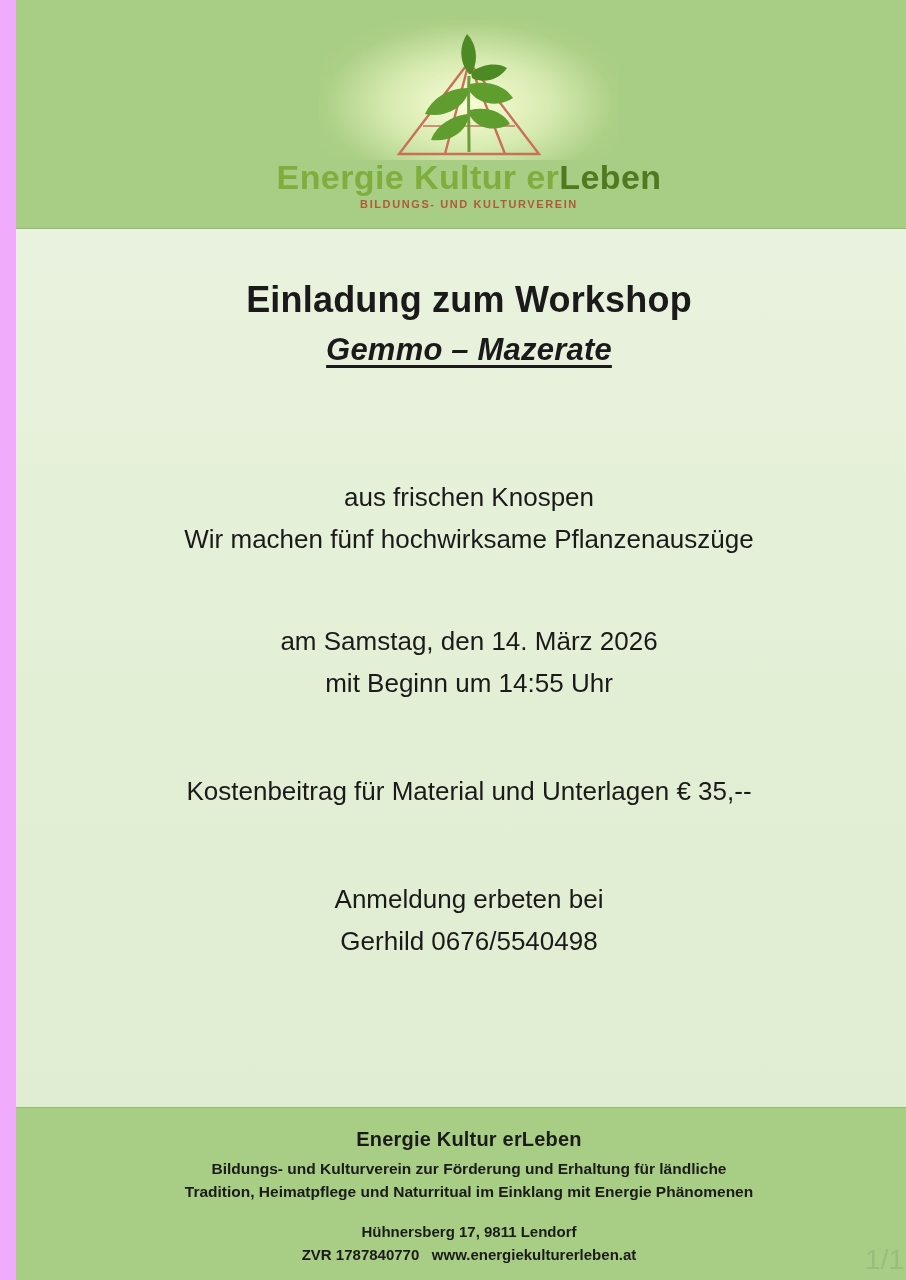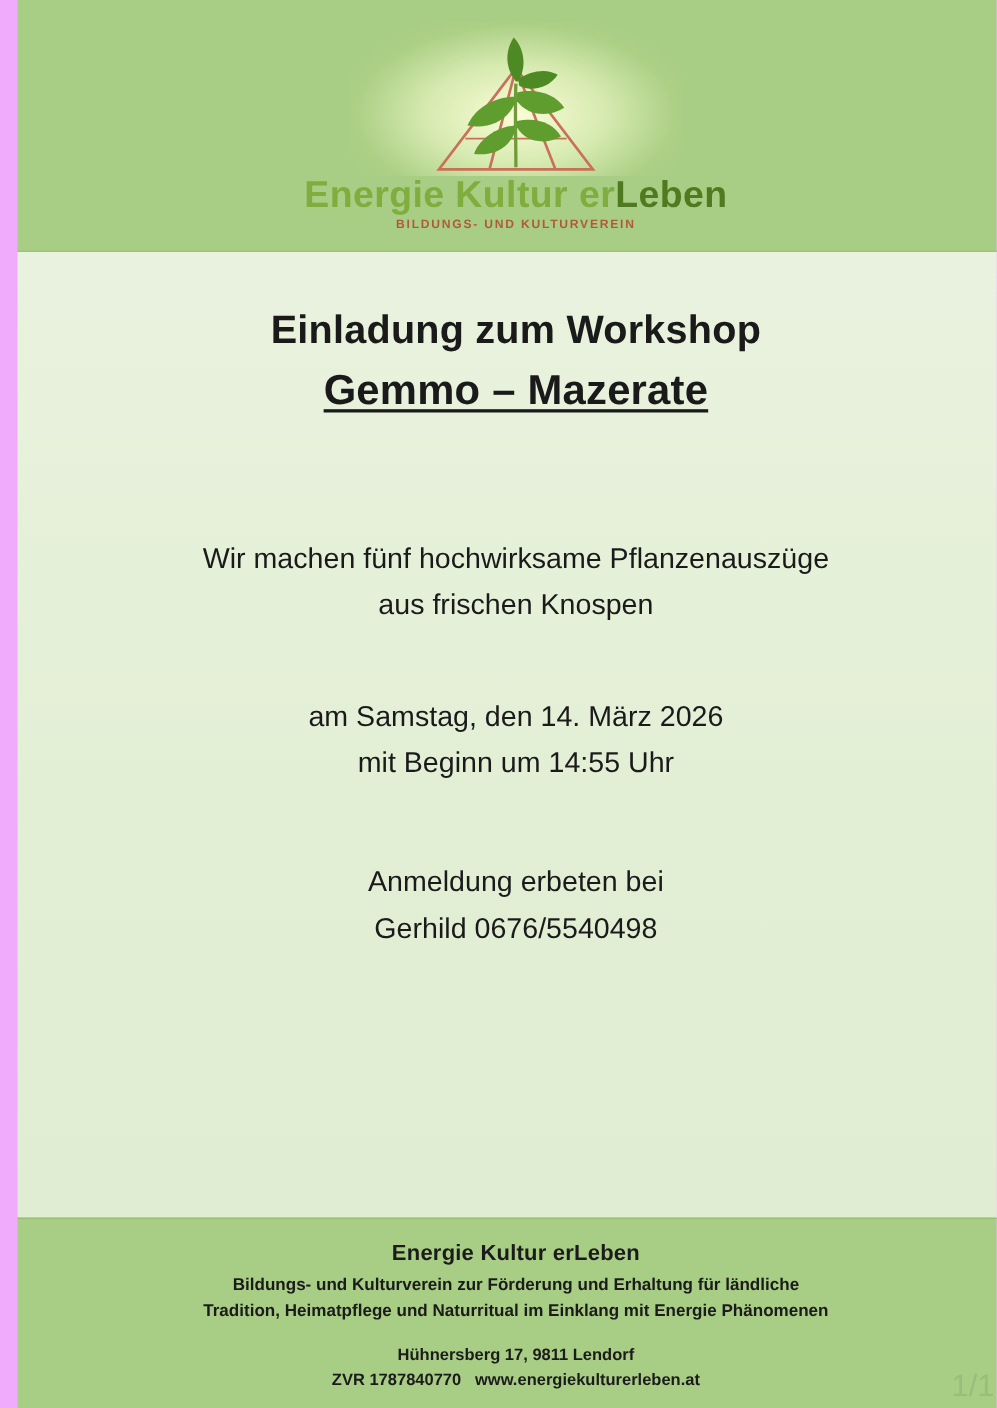"Gemmo – Mazerate" .title-line2 { font-size: 38px -> 31px; font-style: none -> italic }
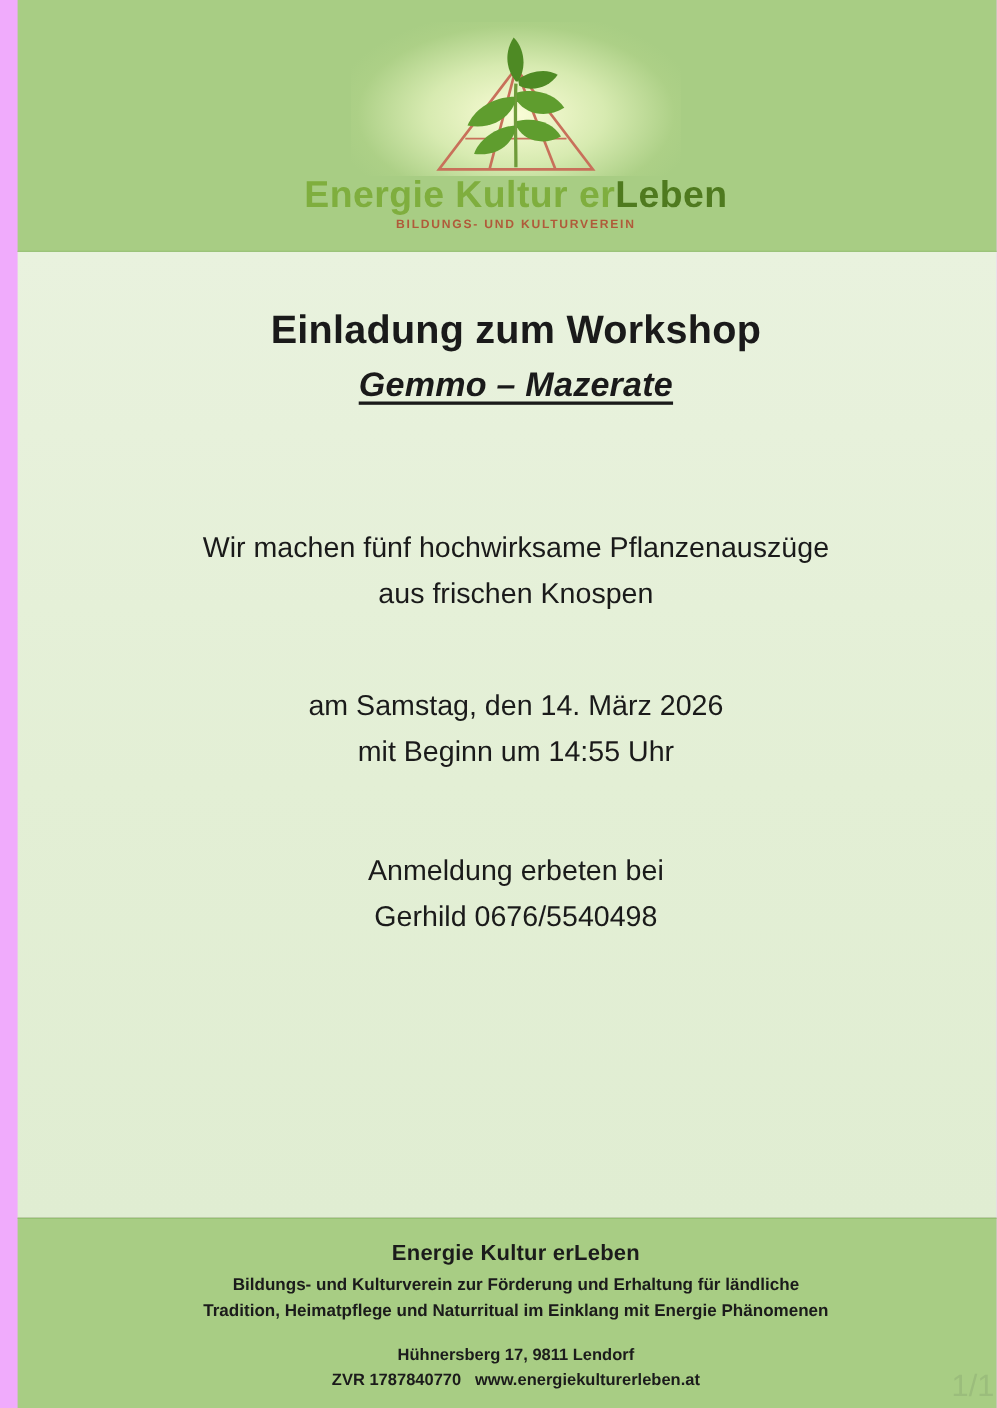"Wir machen fünf hochwirksame" div.para { order: before "aus frischen Knospen" -> after "aus frischen Knospen" }
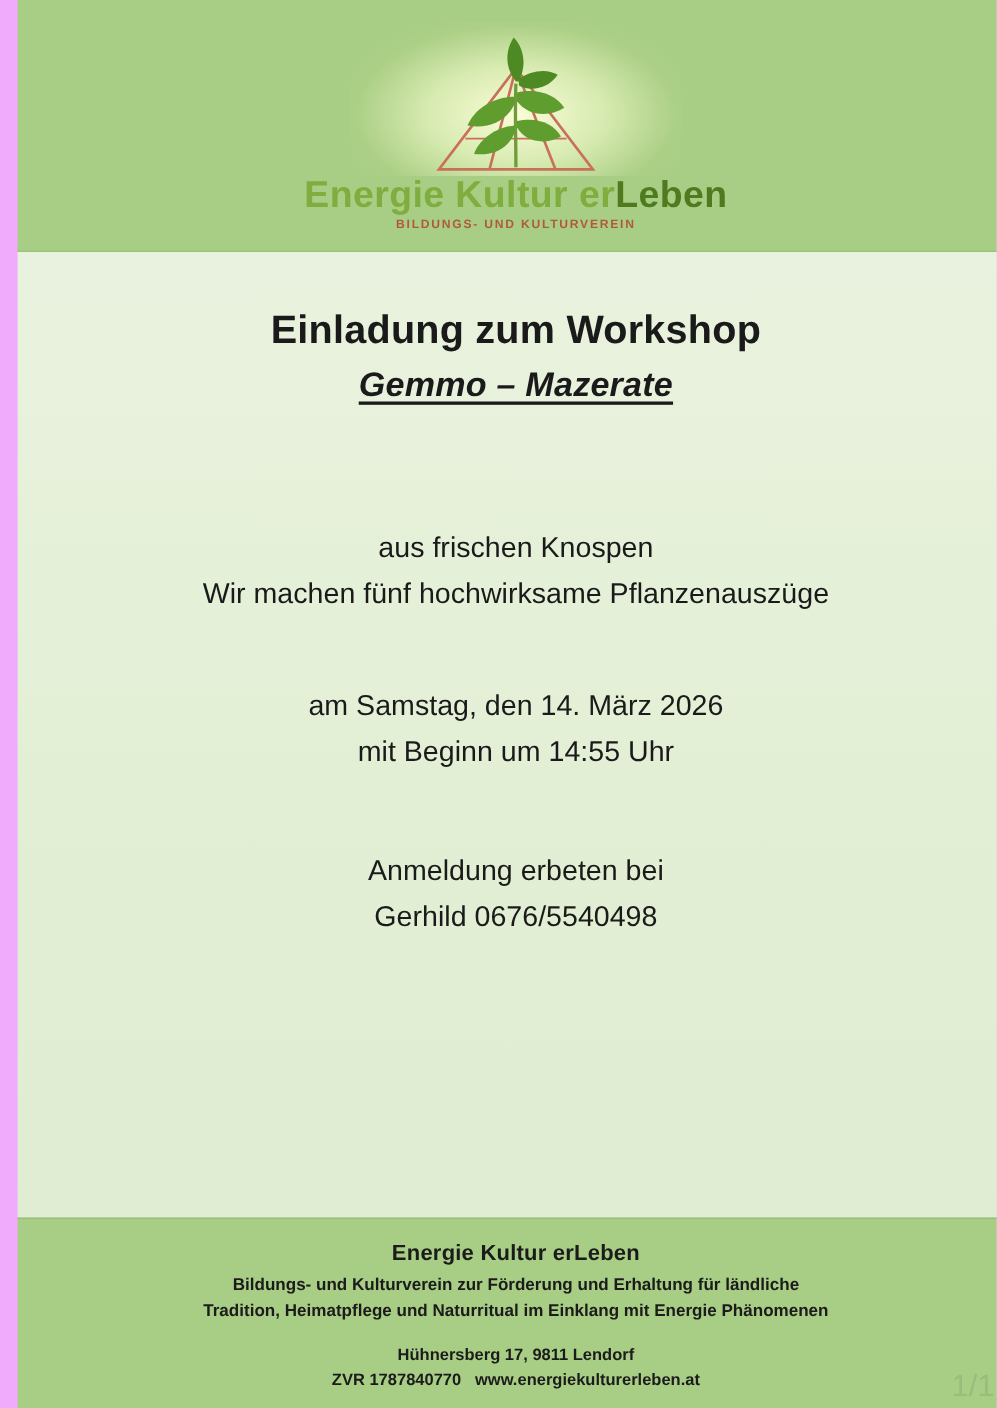"Kostenbeitrag für Material und" div.block-cost { html: none -> <div> <div>Kostenbeitrag für Material und Unterlagen € 35,--</div> </div> }
